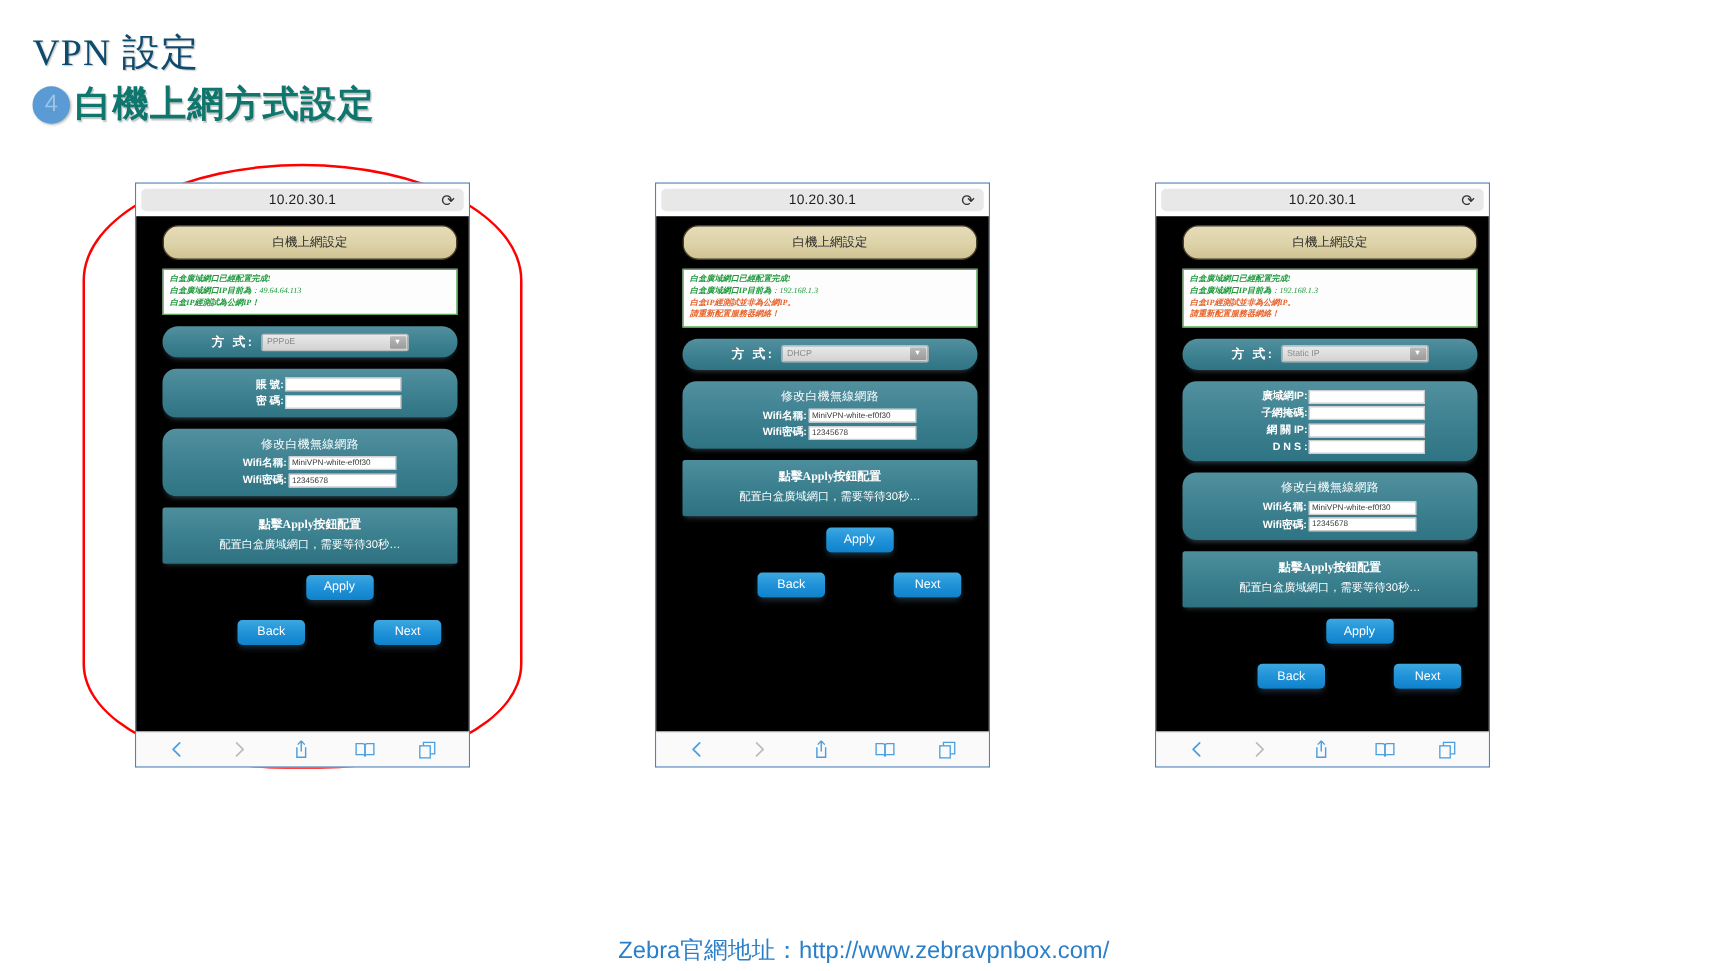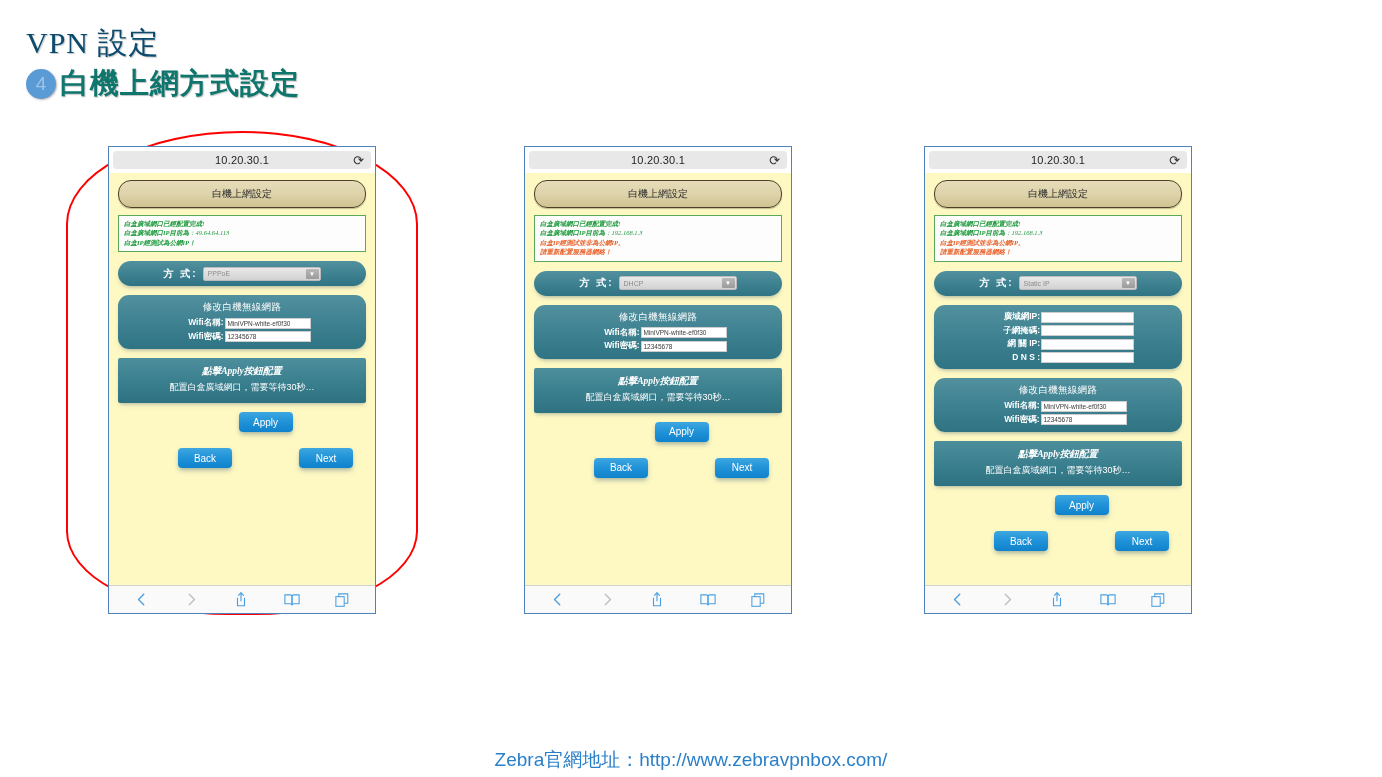"白機上網設定" .phone-body { background: #fef9c3 -> #000000; padding: 7px 9px 0 9px -> 7px 9px 0 21px }
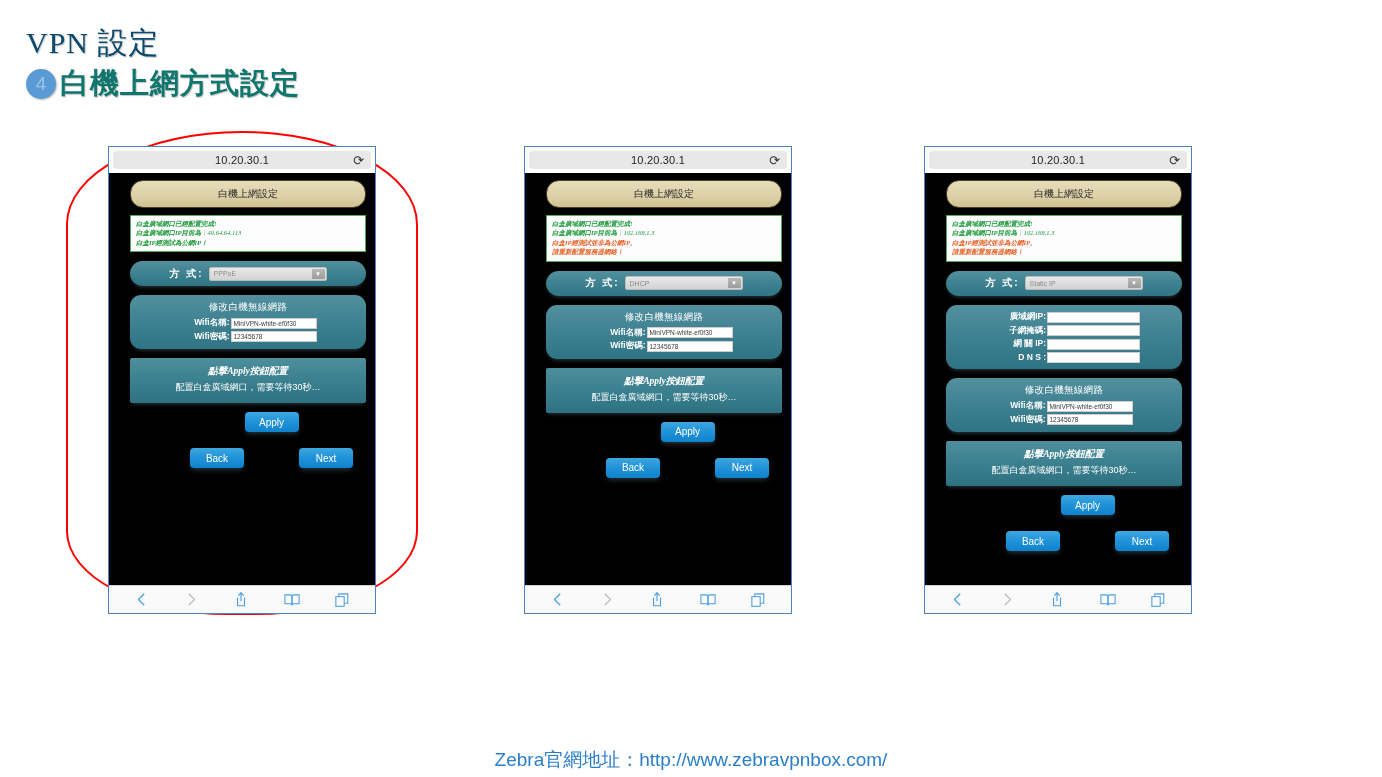"賬 號:" div.teal-panel { html: none -> <div> <div> <span>賬 號:</span> <span> <span></span> </span> </div> <div> <span>密 碼:</span> <span> <span></span> </span> </div> </div> }
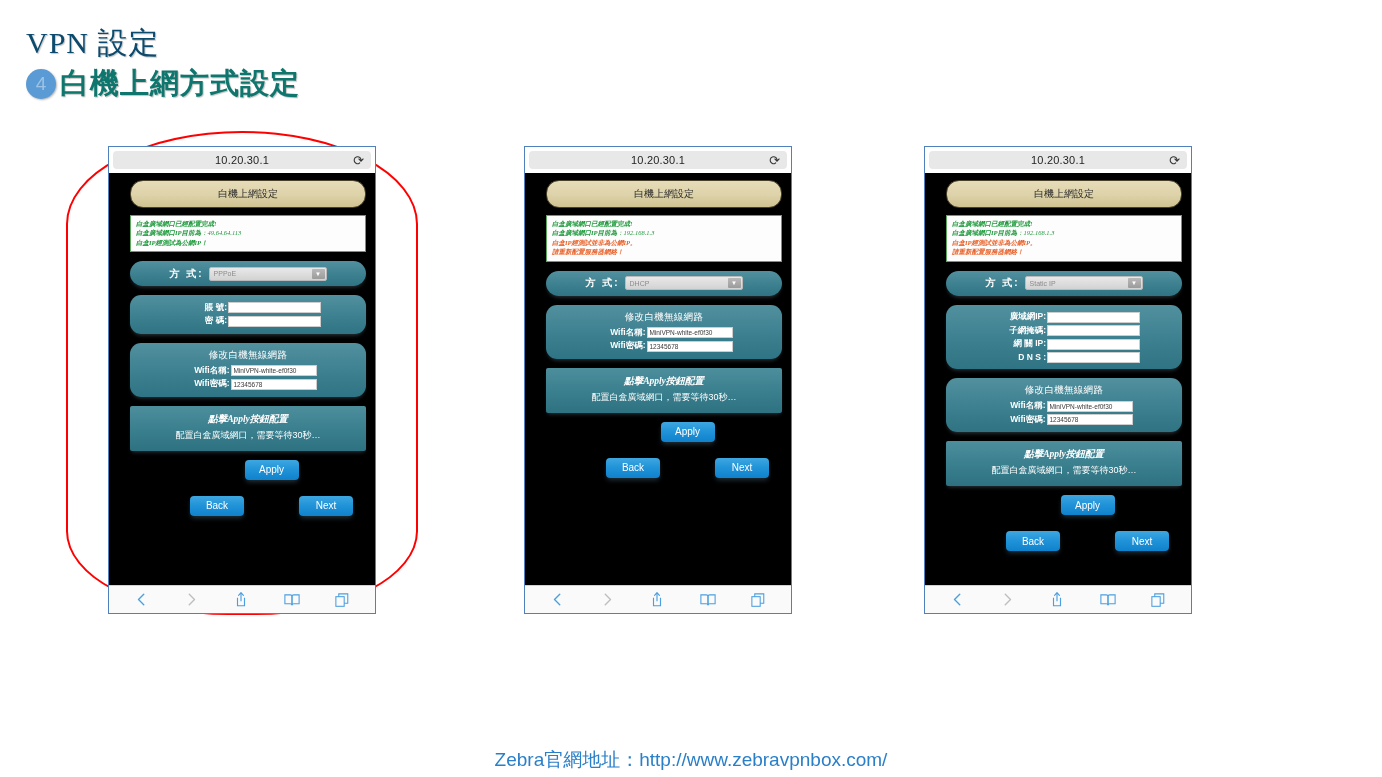"點擊Apply按鈕配置" .hint-l1 { font-style: italic -> none }
